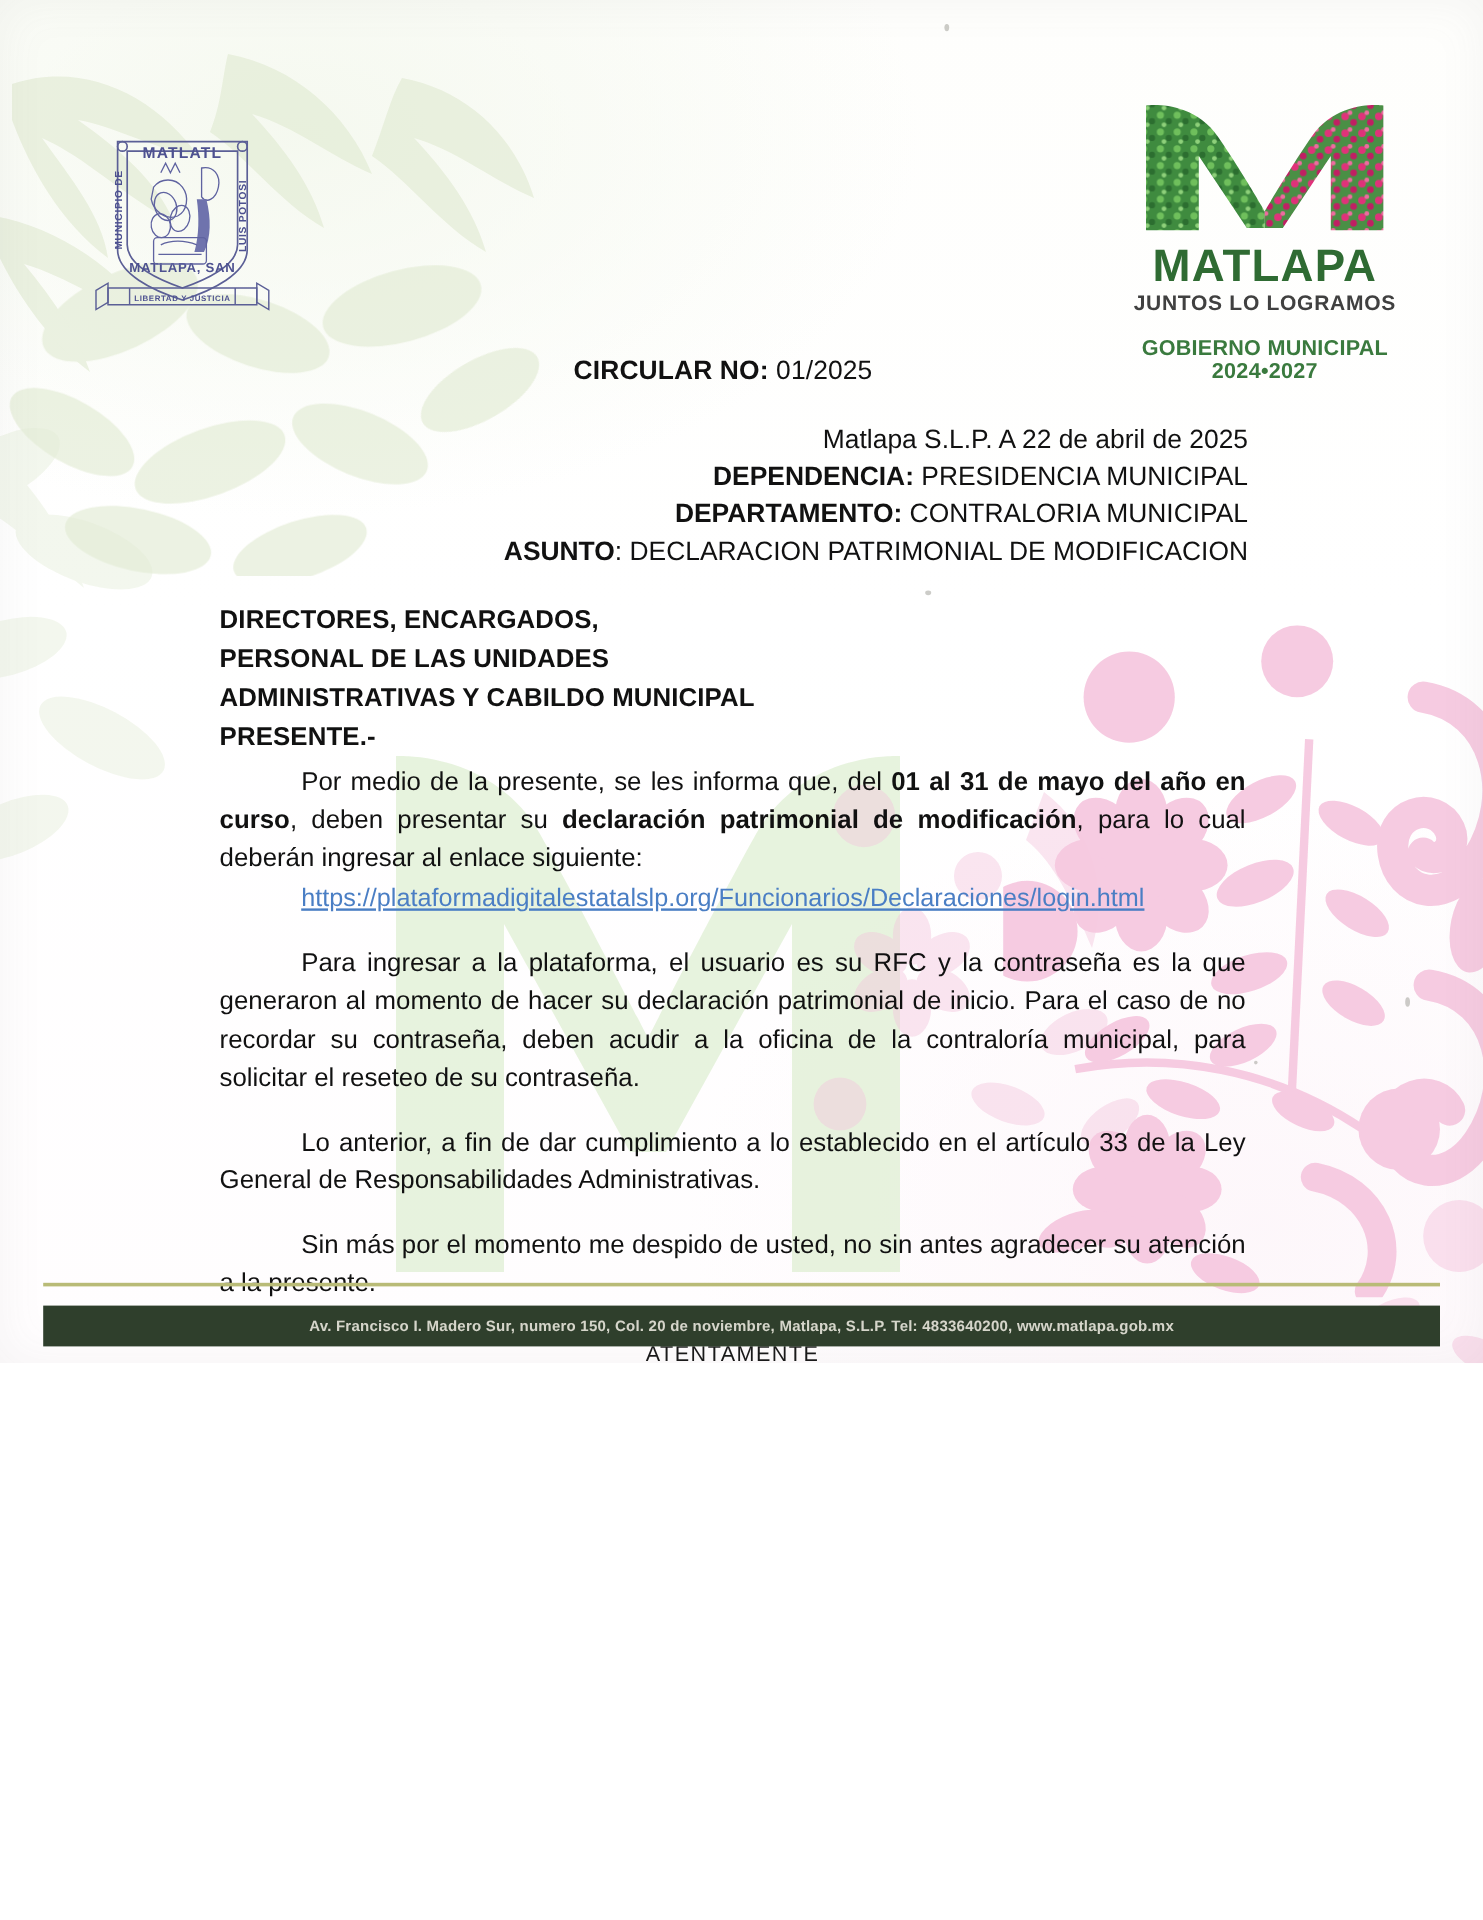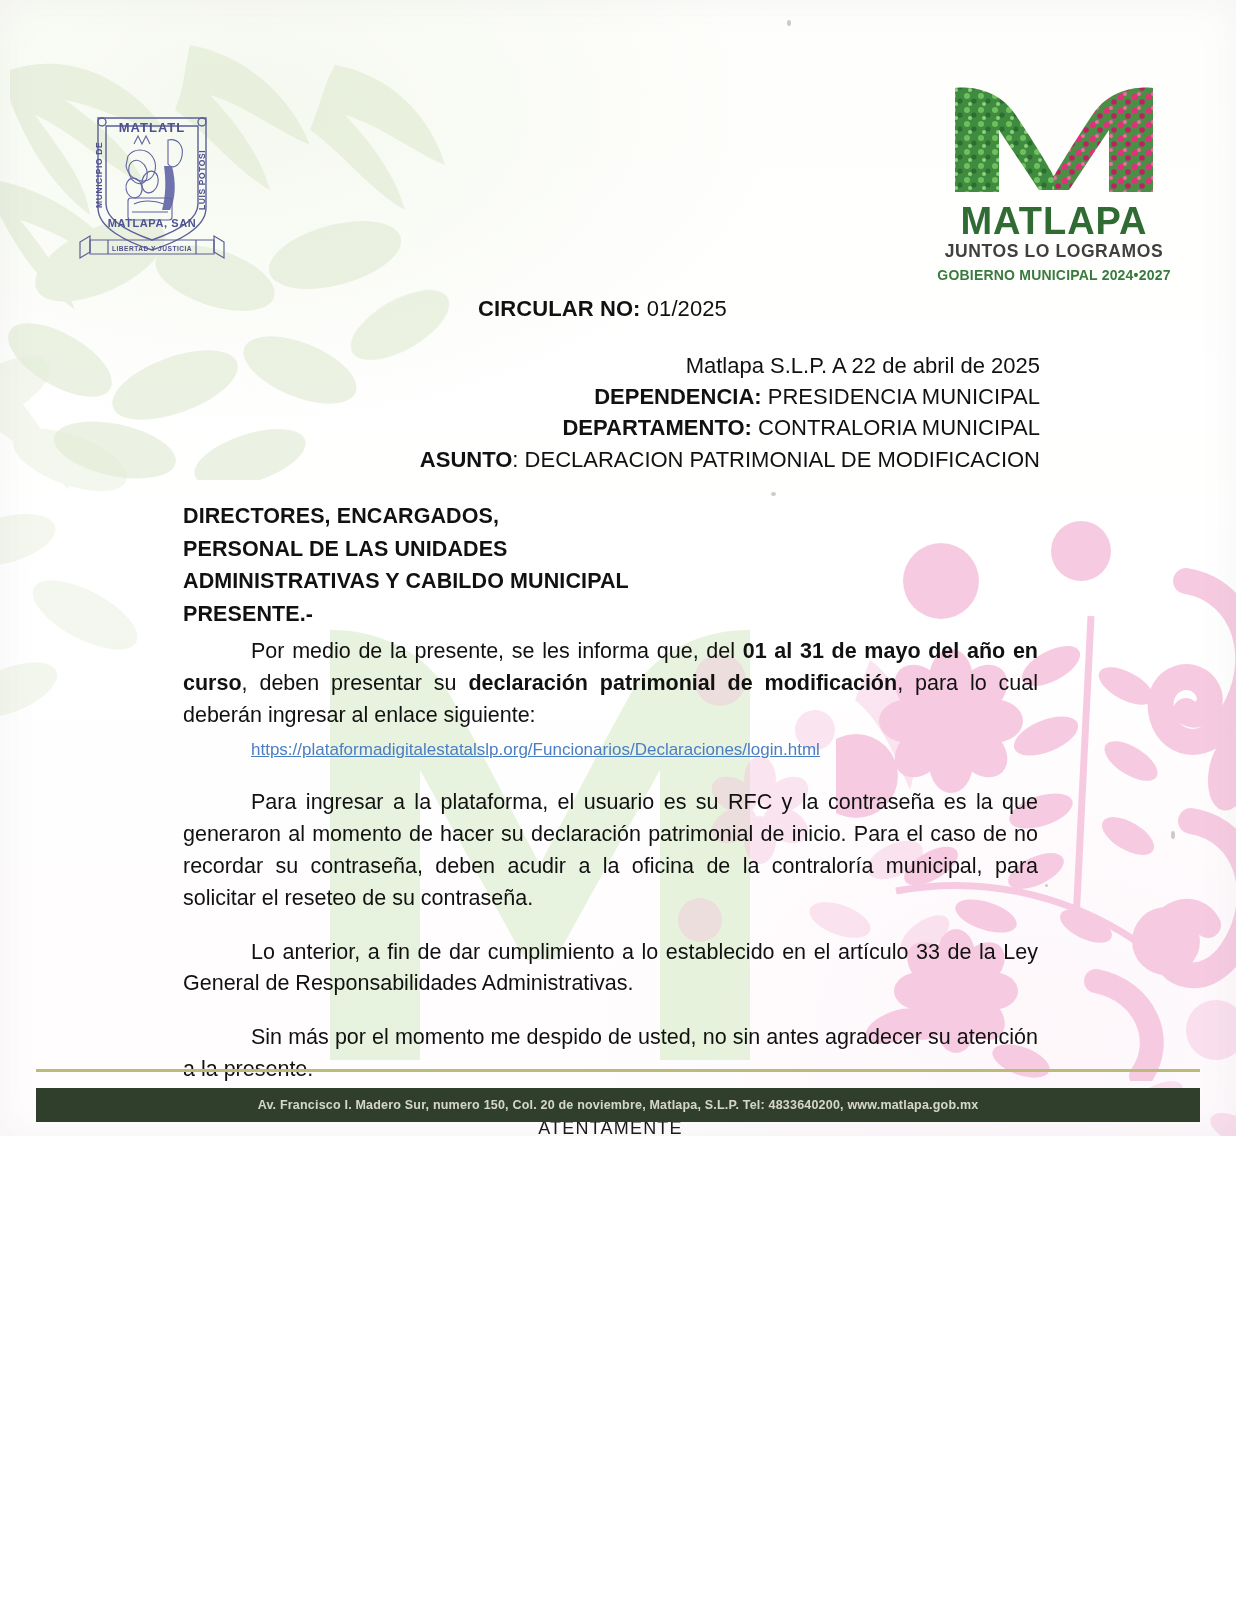"GOBIERNO MUNICIPAL 2024•2027" .brand-sub2 { font-size: 14px -> 18px; margin-top: 8px -> 20px }
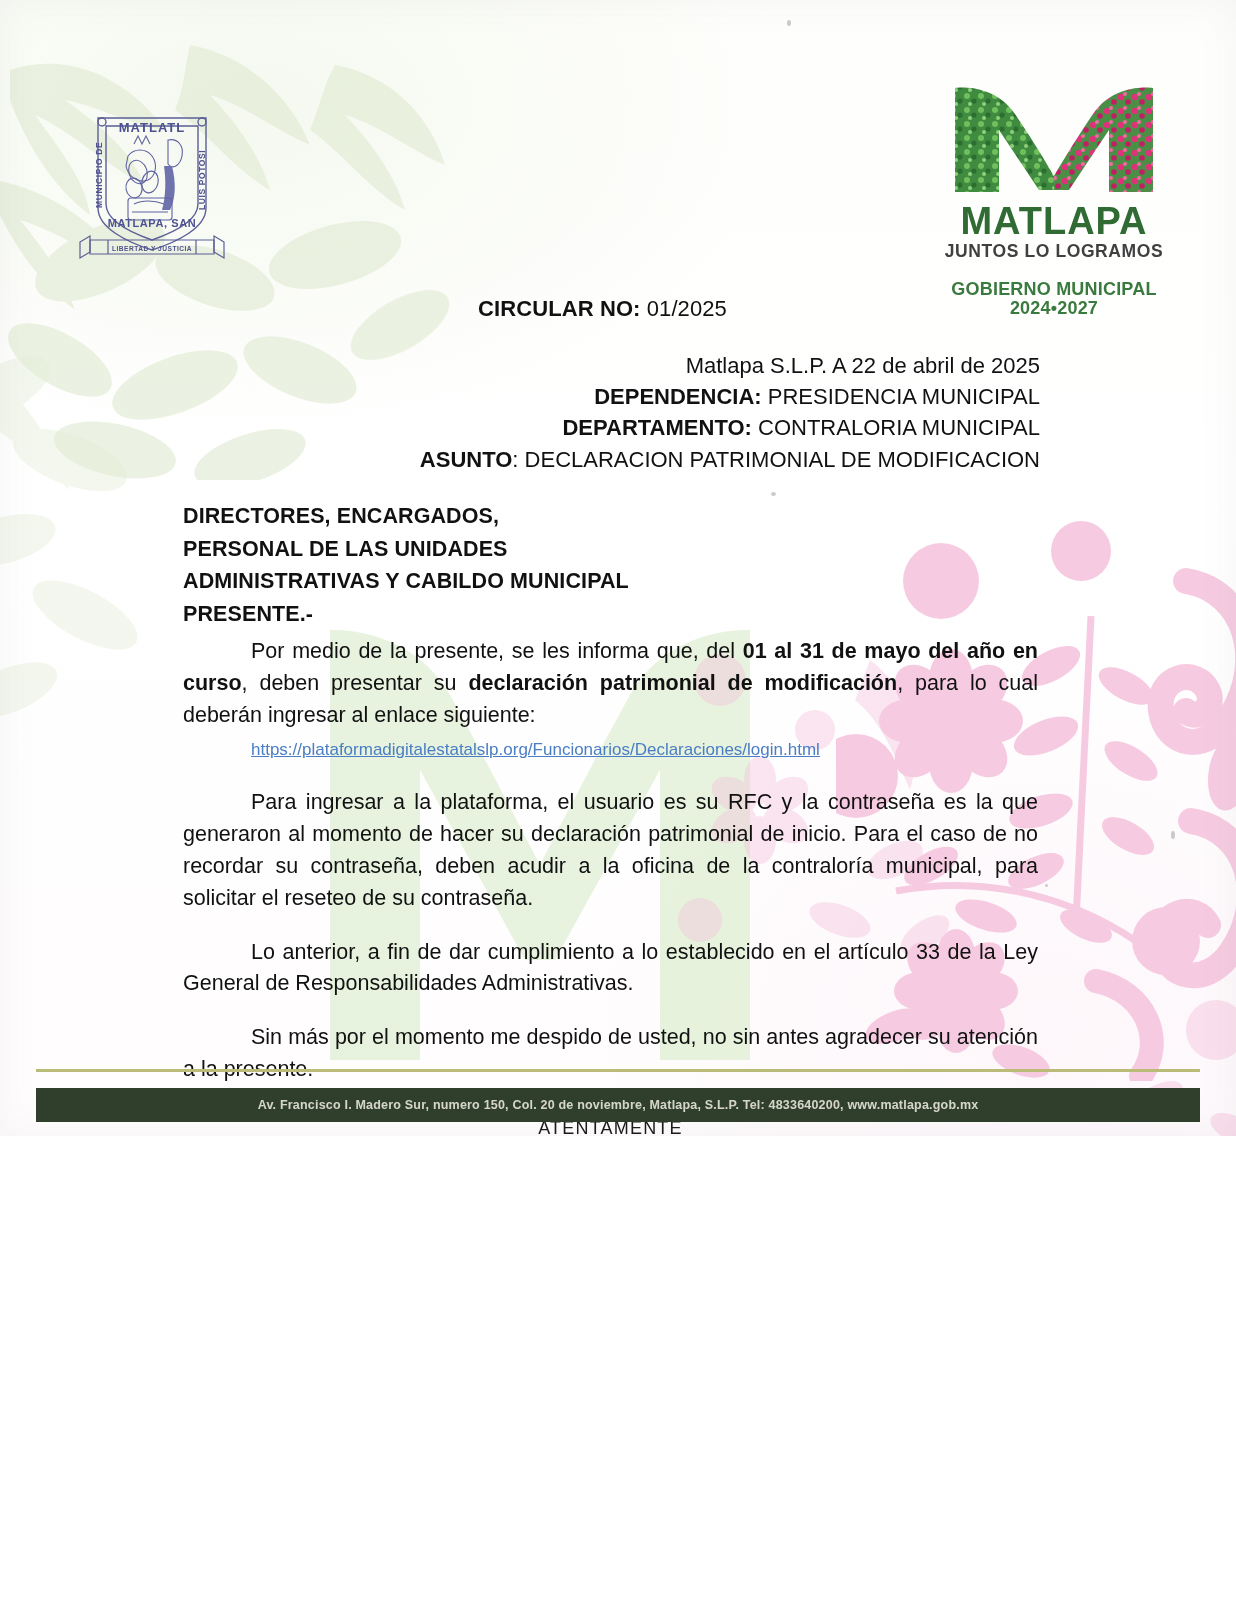"https://plataformadigitalestatalslp.org/" .url { font-size: 17px -> 21px }
